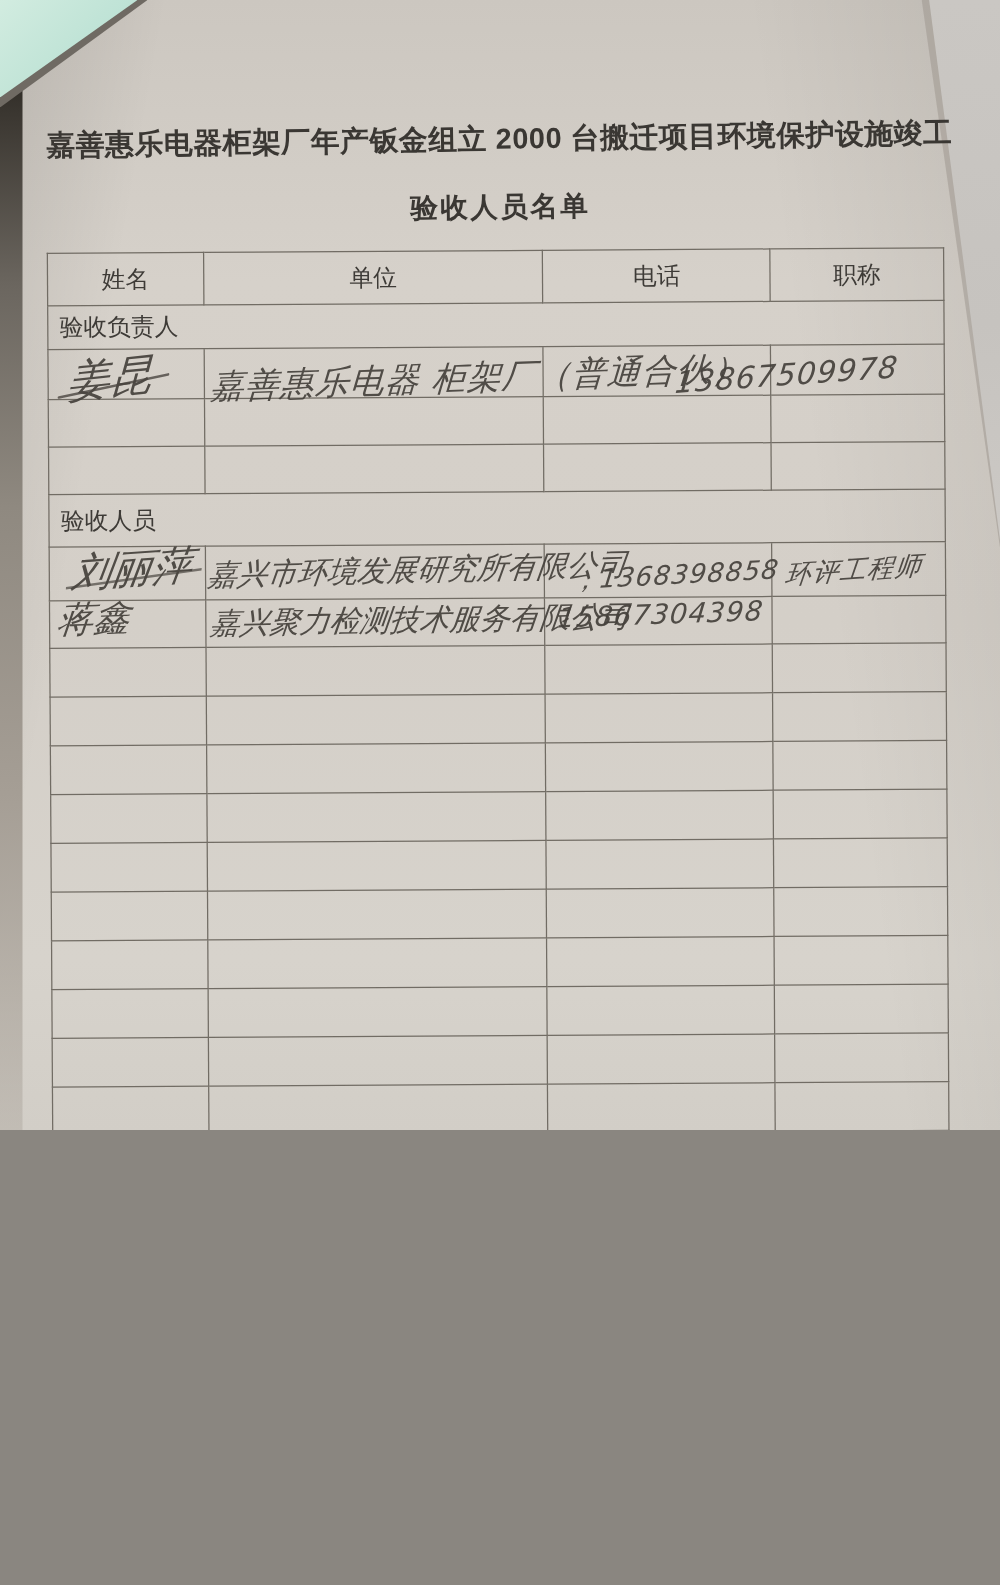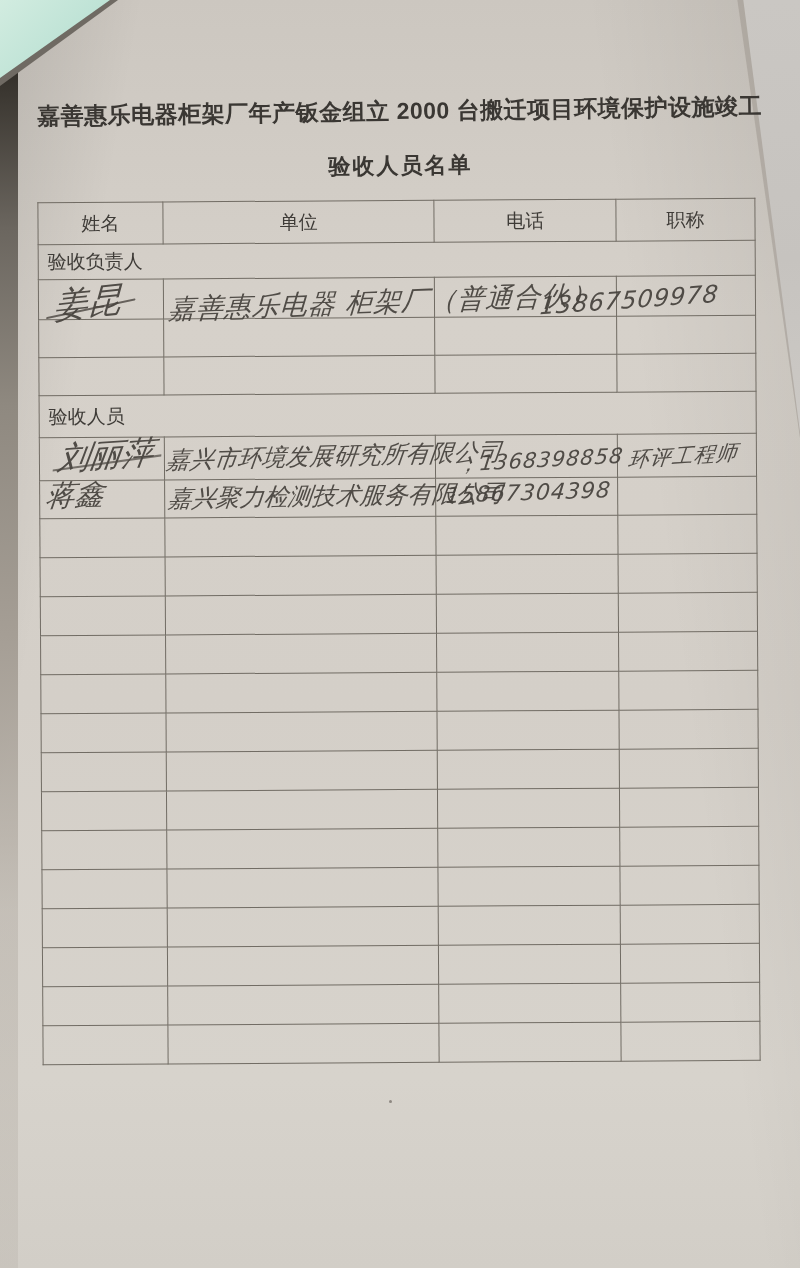"嘉善惠乐电器柜架厂年产钣金组立 2000 台搬迁项目环境保护设施竣工" .photo { height: 1268px -> 904px }
